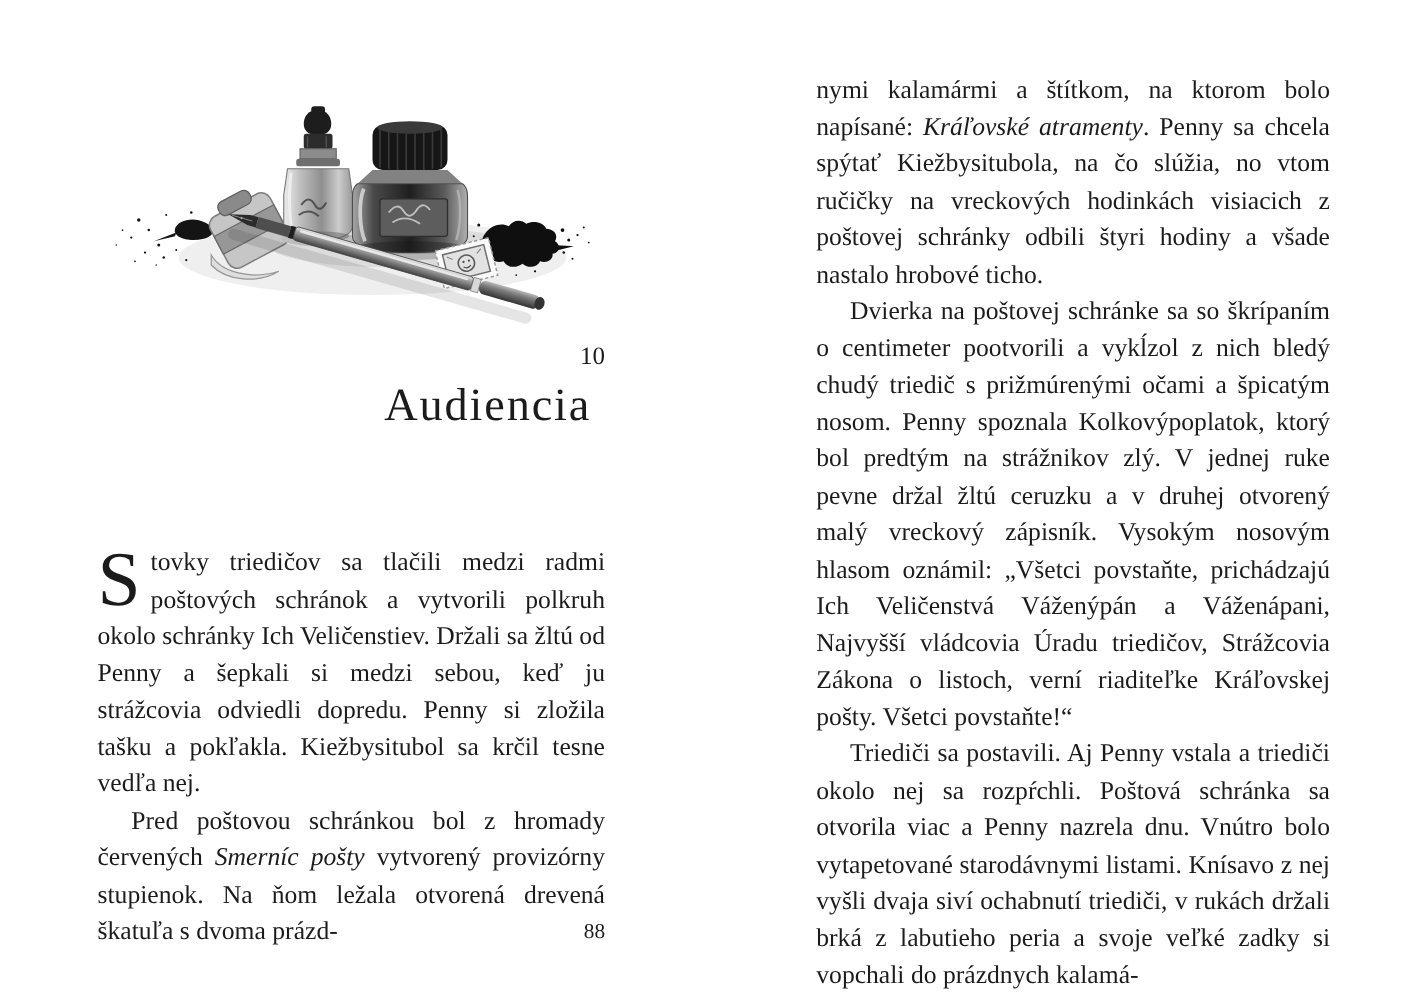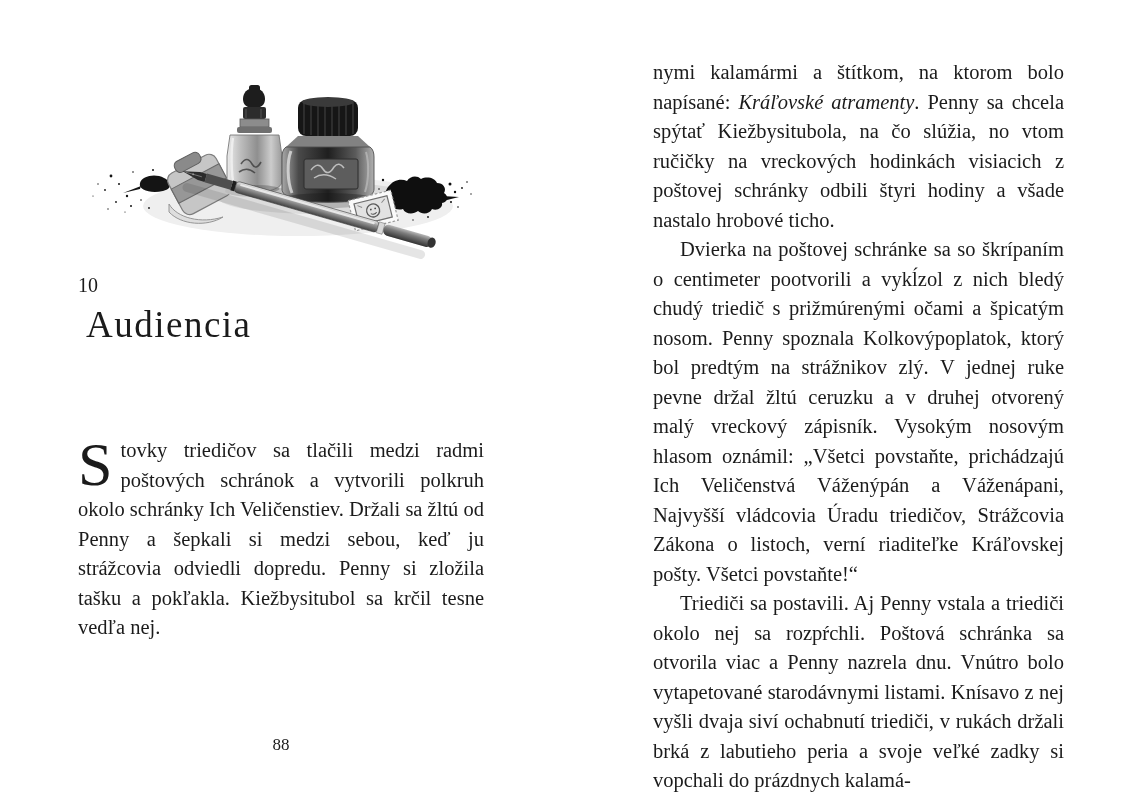"10" .chapter-number { text-align: left -> right }
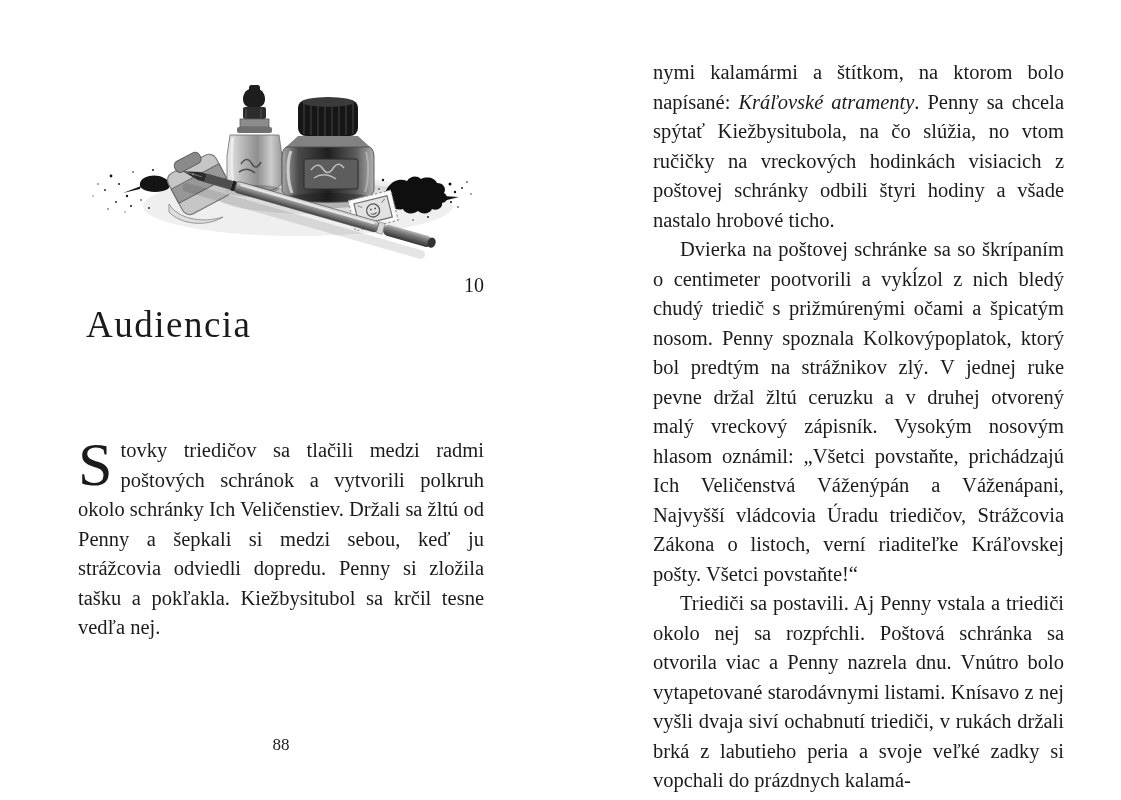"Audiencia" .chapter-title { left: 86px -> 67px; text-align: left -> right }
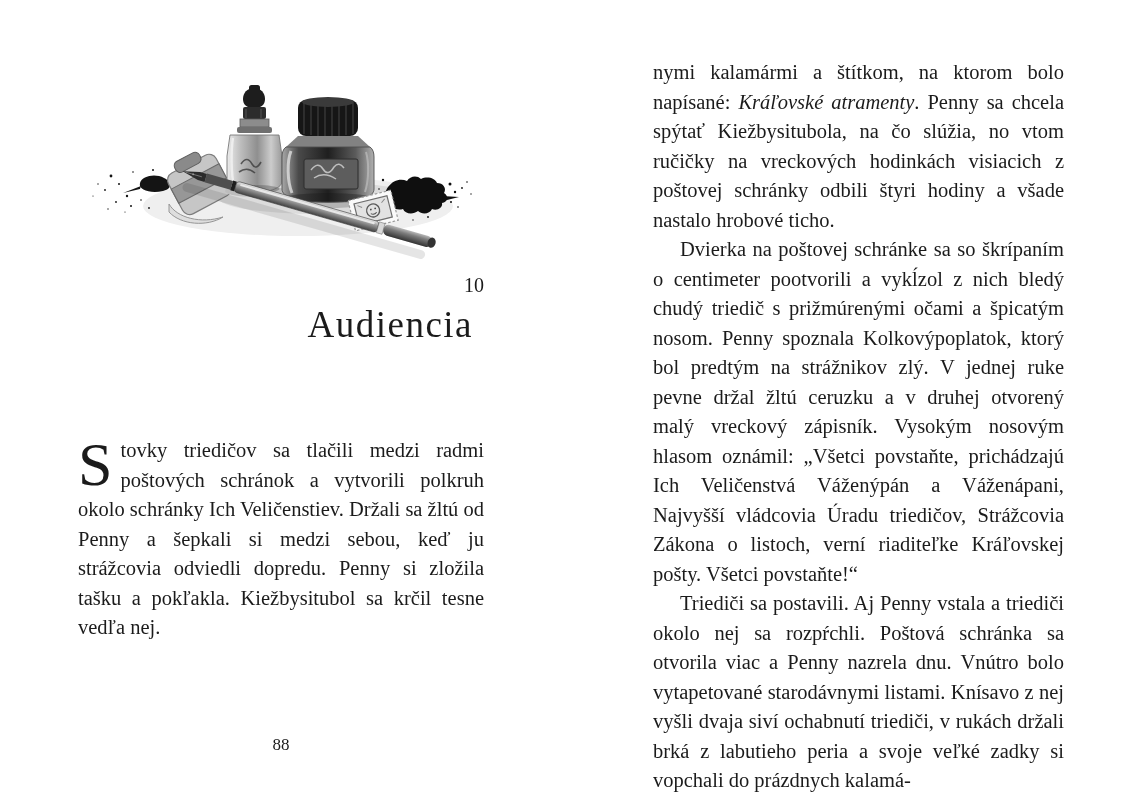"Pred poštovou schránkou bol z" p.indent { html: none -> <p><span>Pred poštovou schránkou bol z hromady červených </span><span>Smerníc pošty</span><span> vytvorený provizórny stupienok. Na ňom ležala otvorená drevená škatuľa s dvoma prázd-</span></p> }
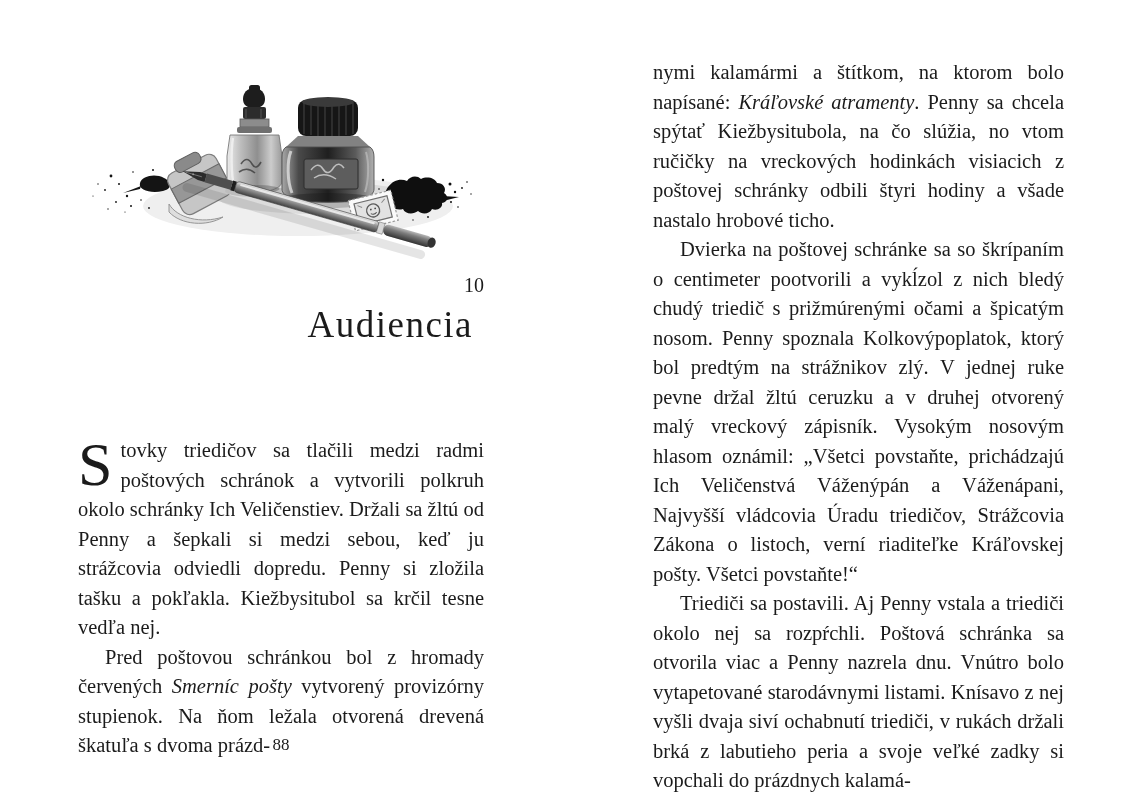"88" .pageno { text-align: center -> right }
